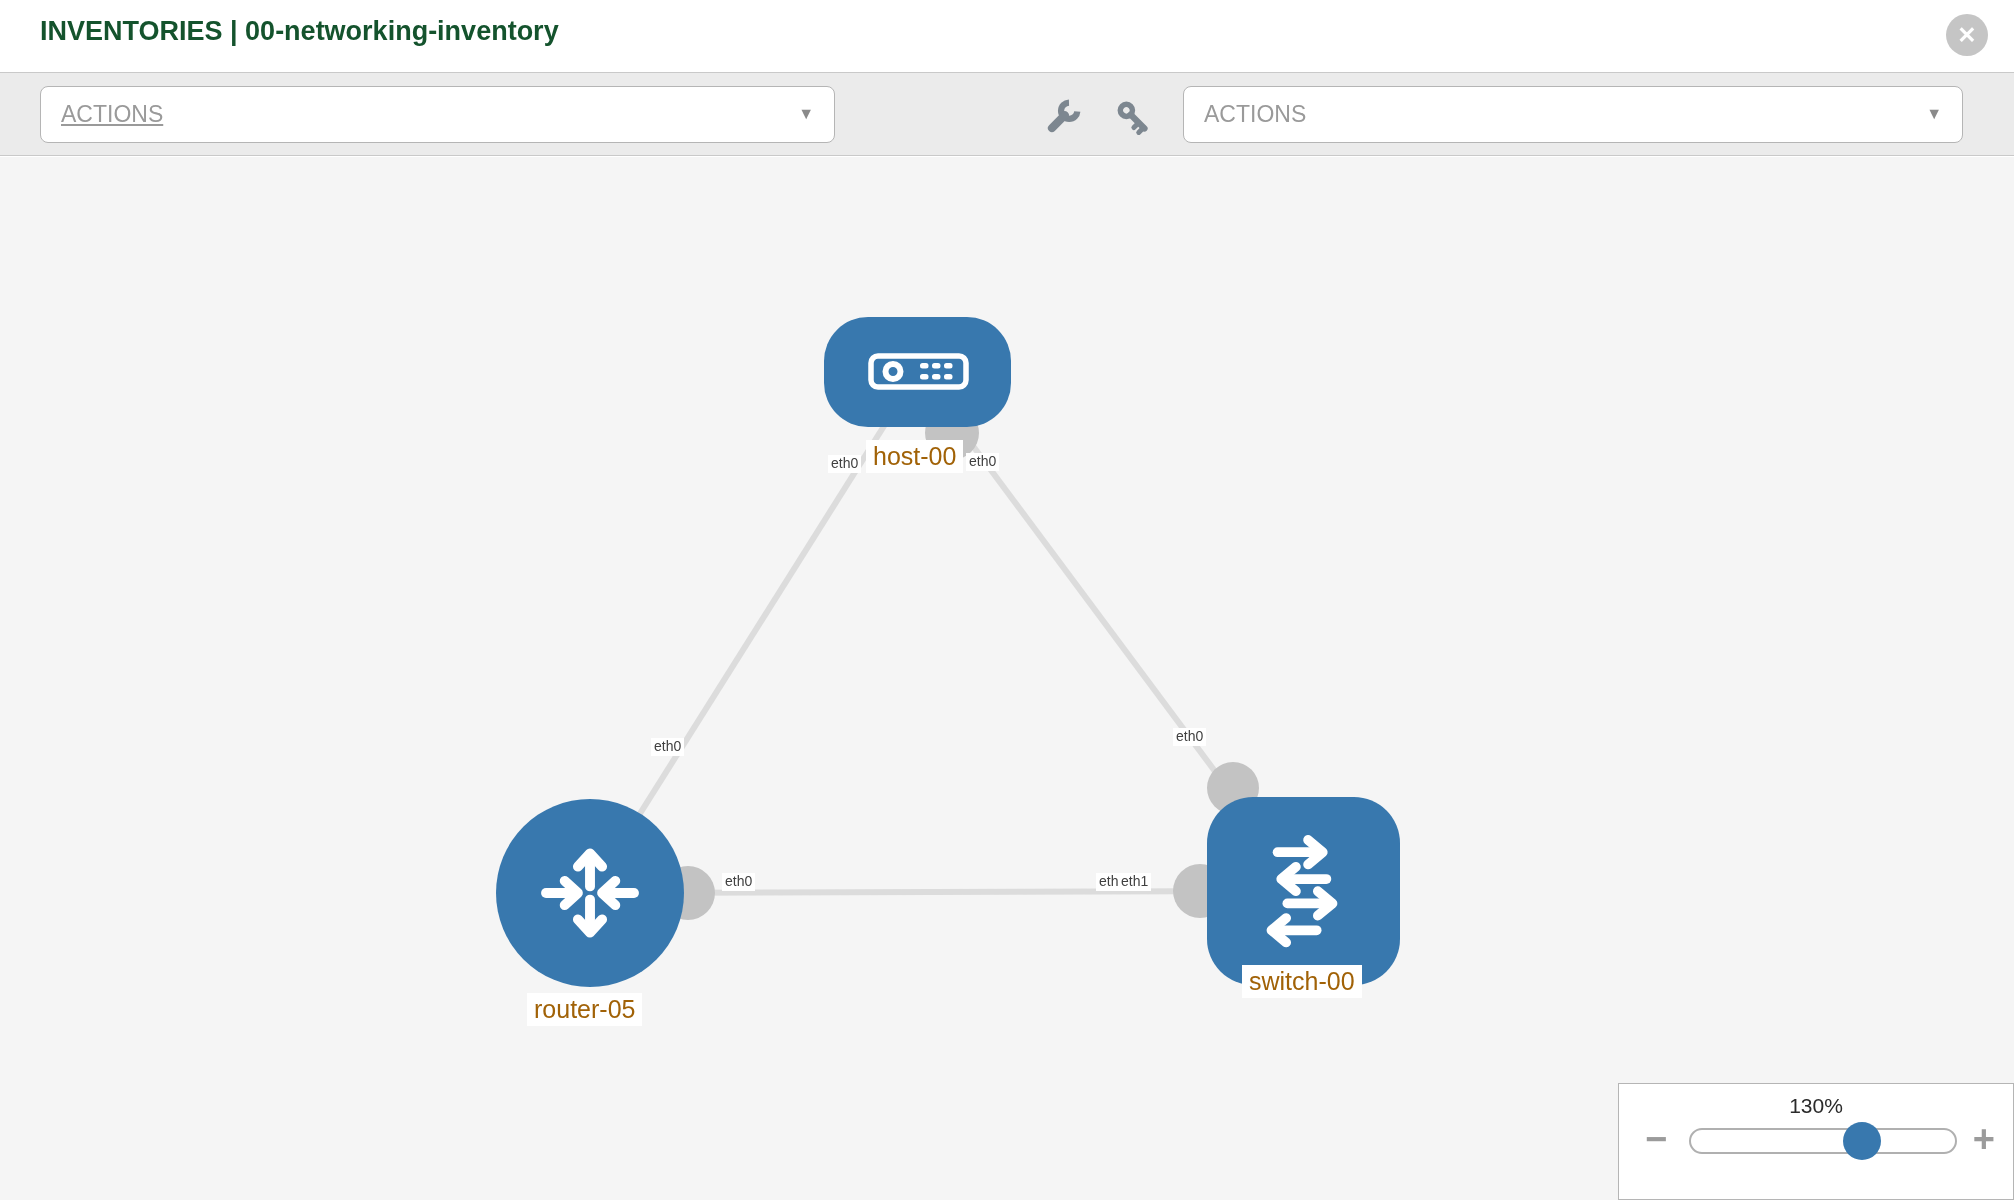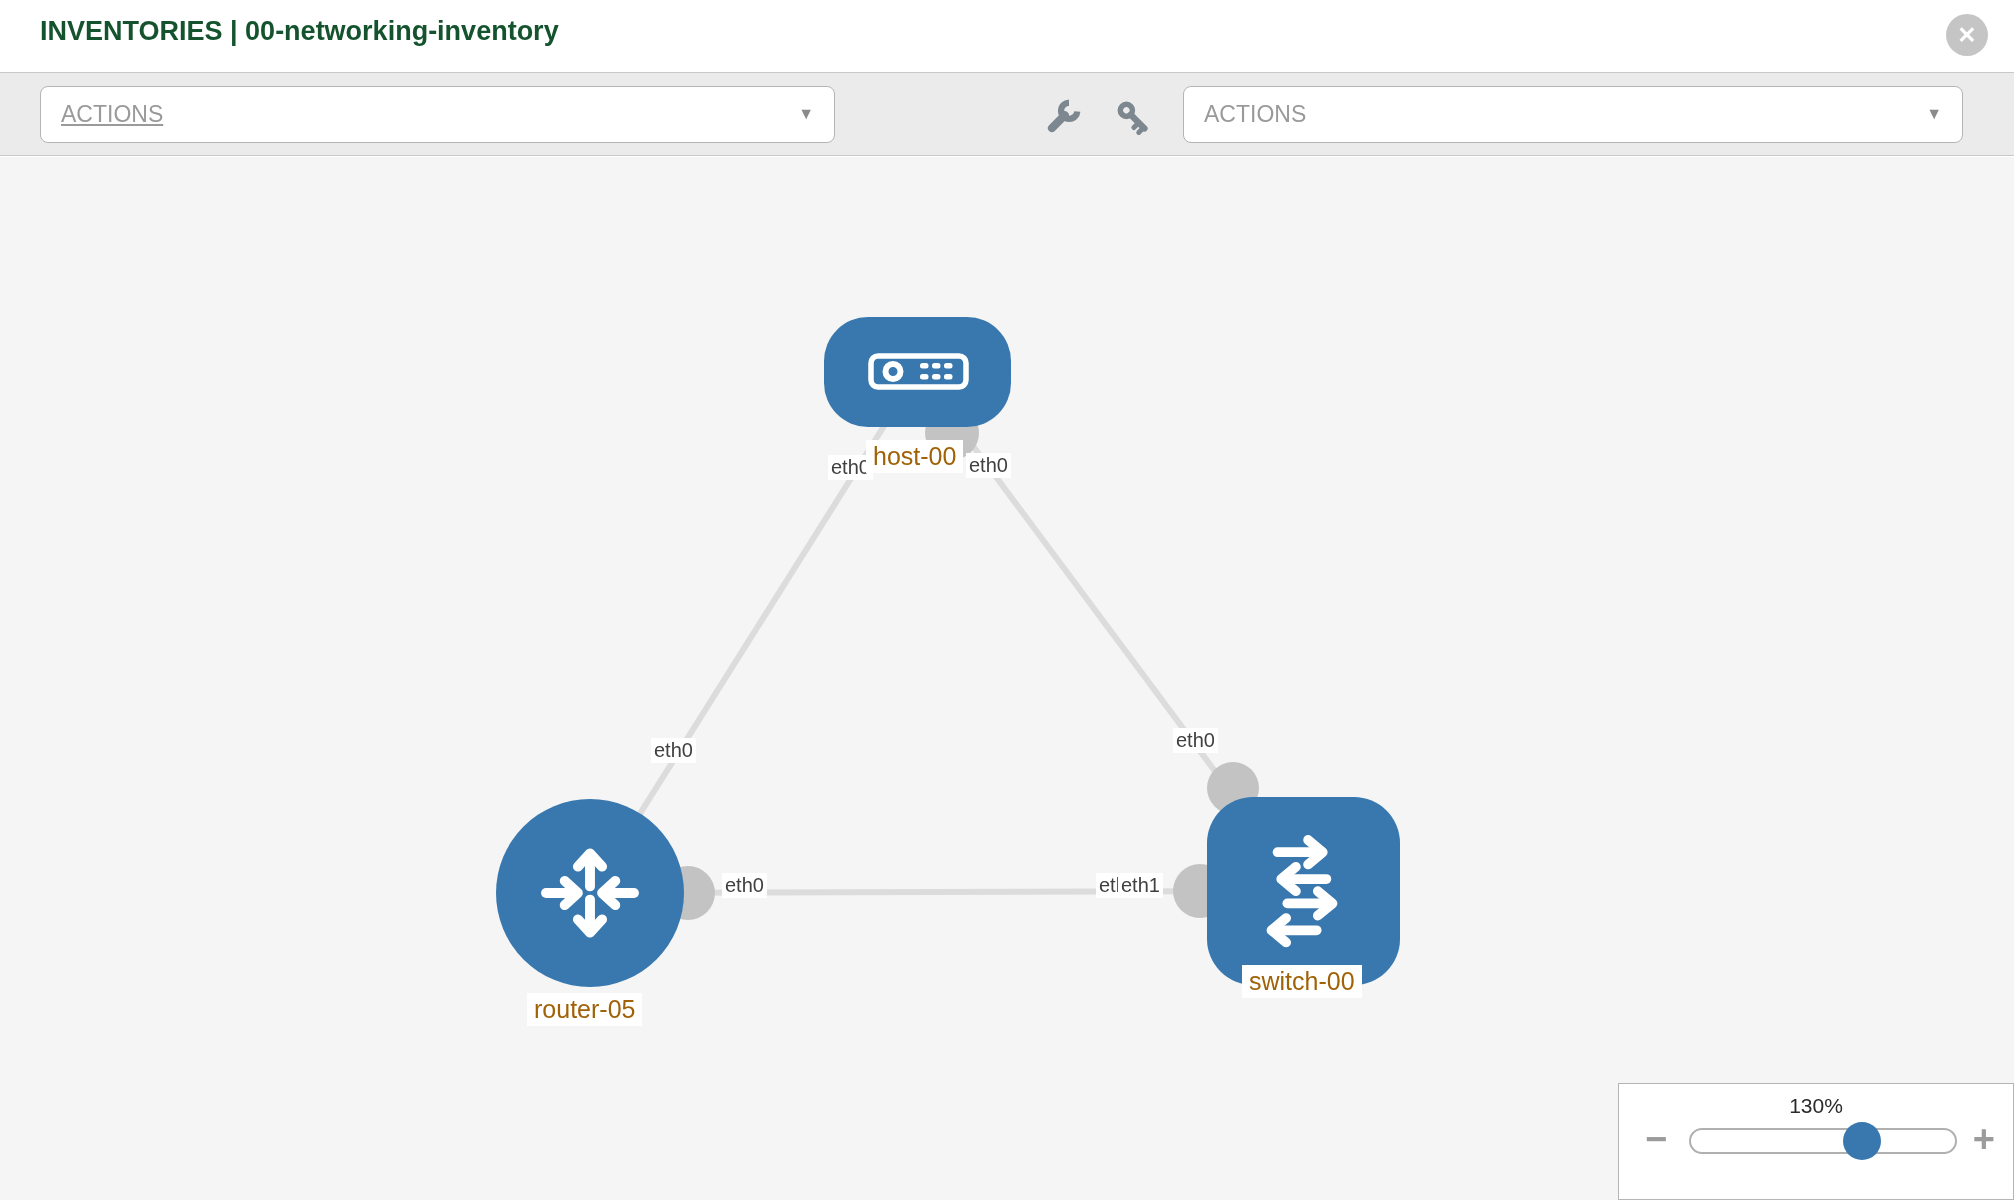"eth0" .if-label { font-size: 20px -> 14px }
